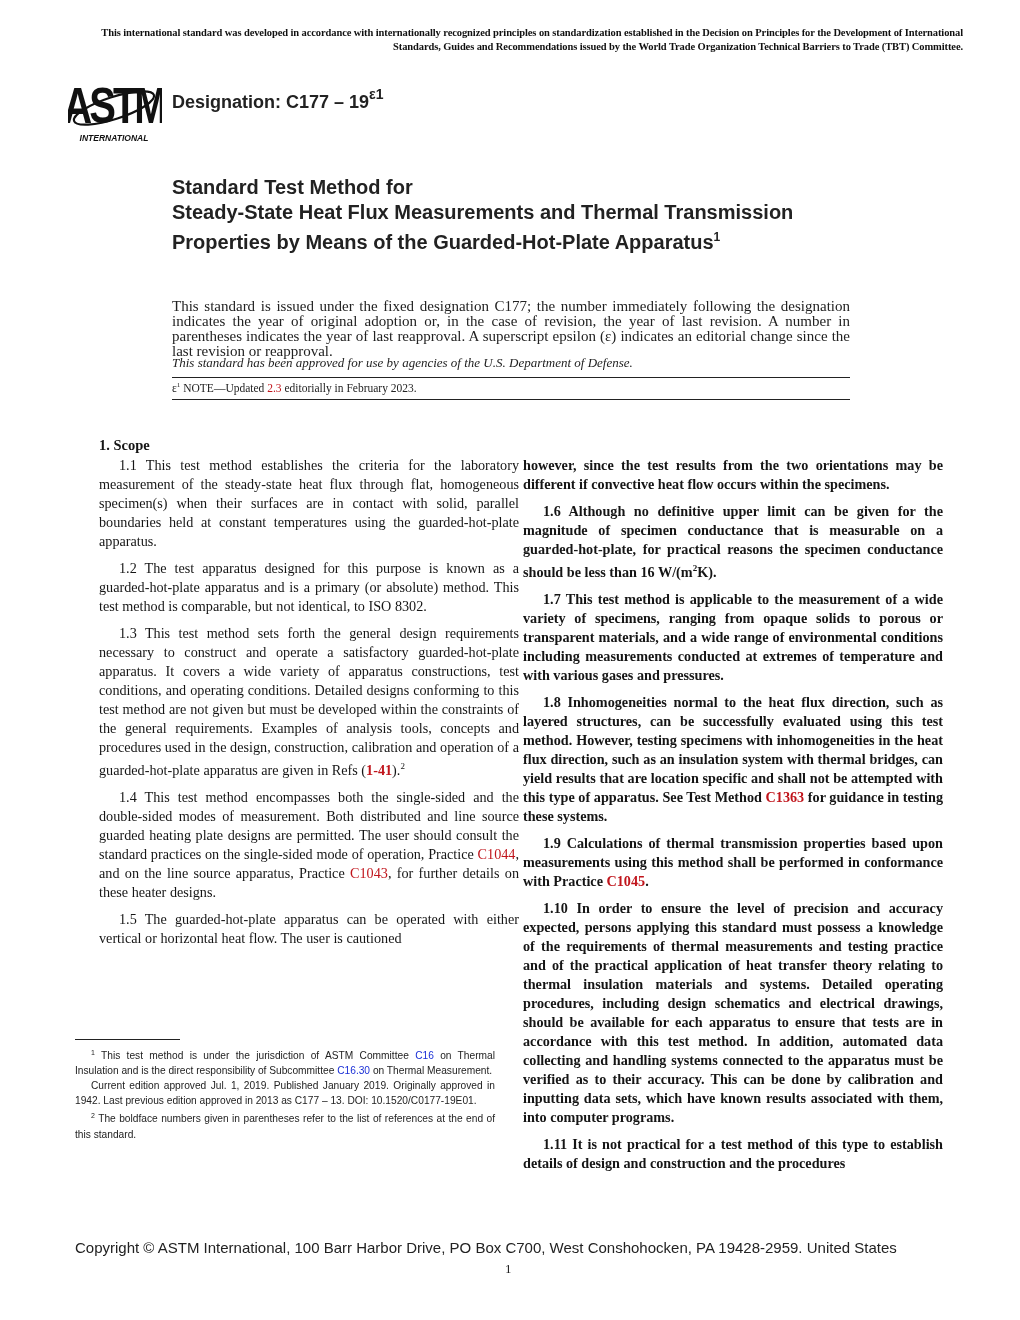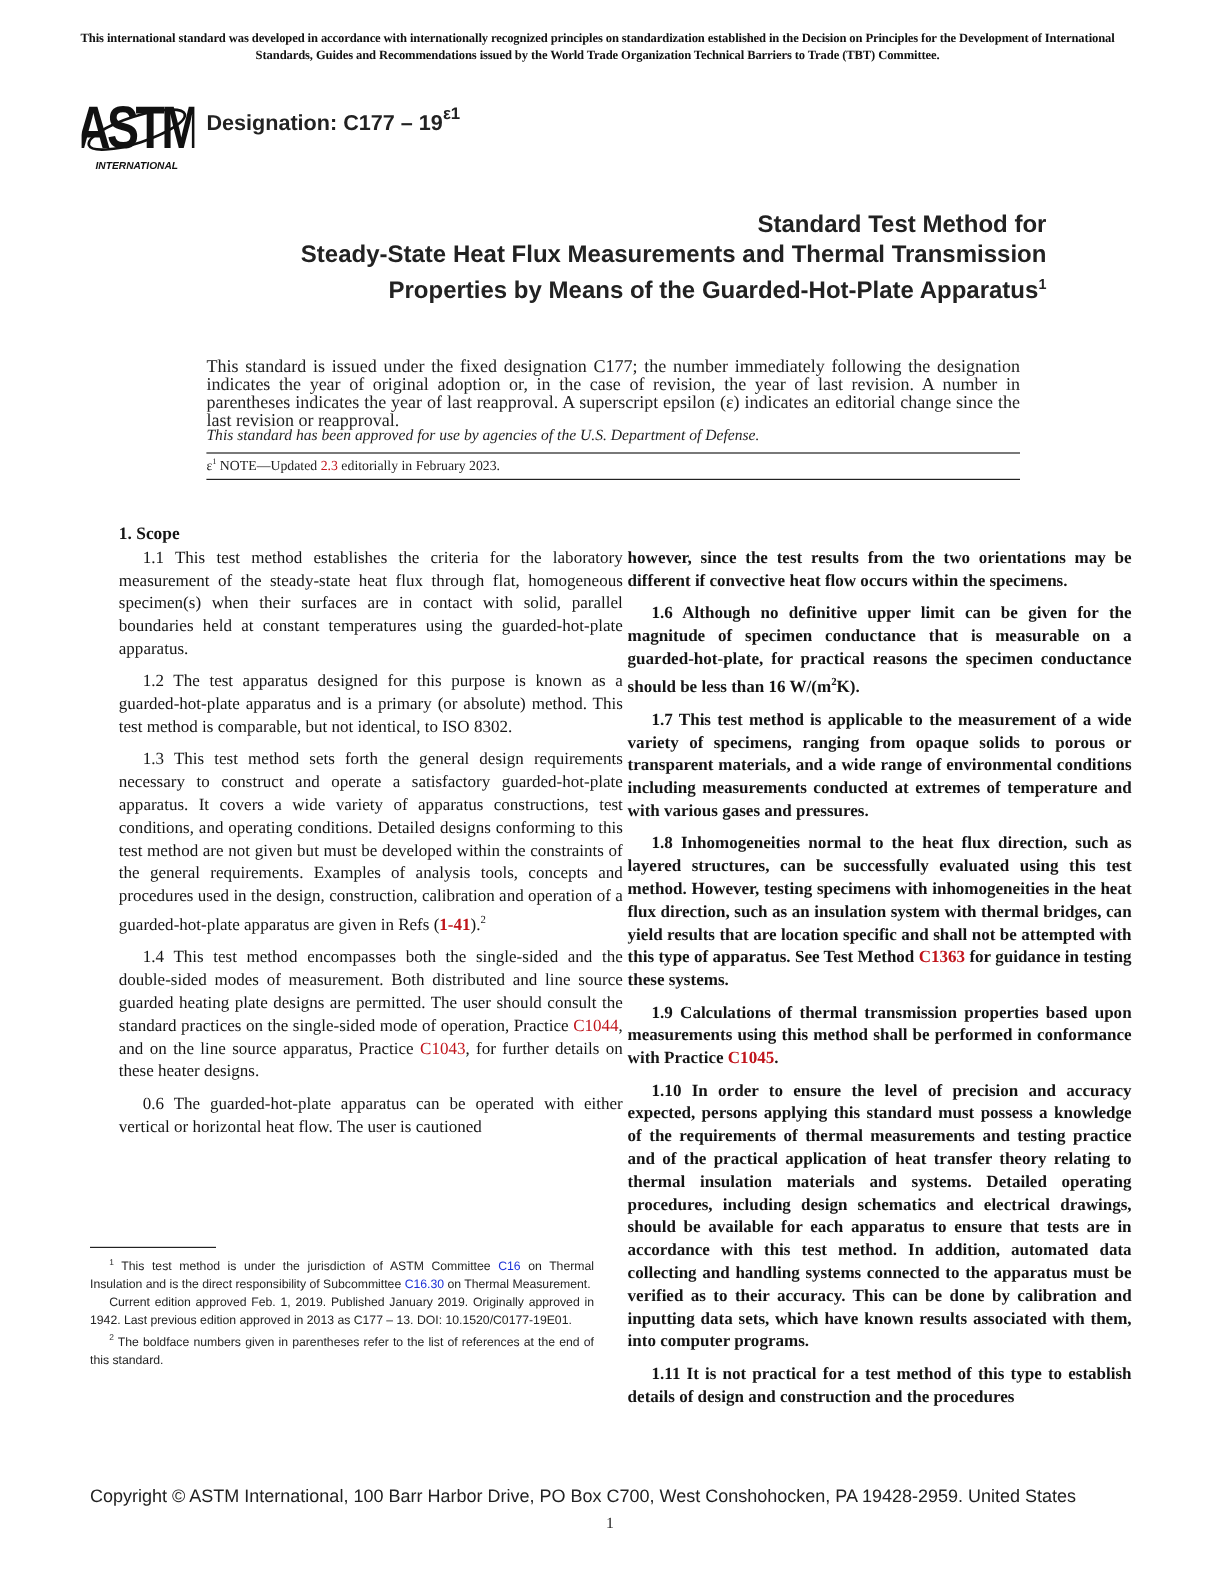"This international standard was" .tbt { left: 48px -> 63px; text-align: center -> right }
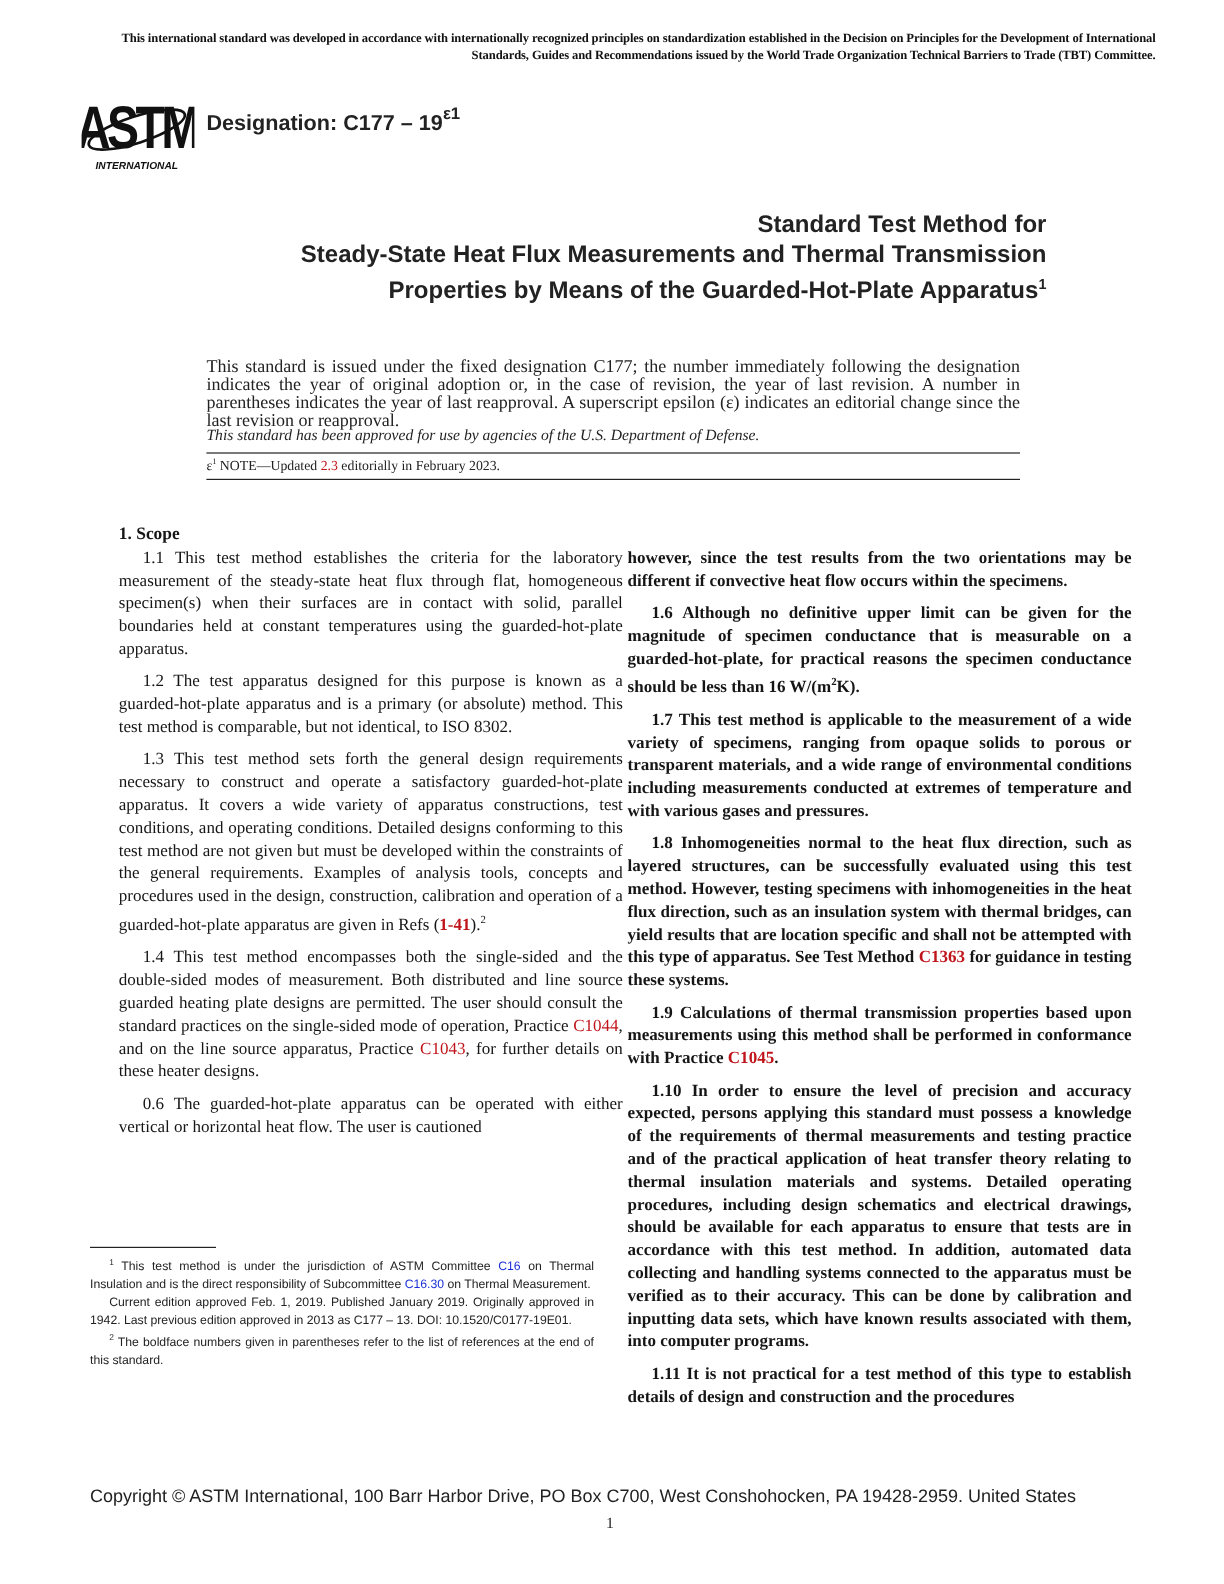"Standard Test Method for" .title { text-align: right -> none }
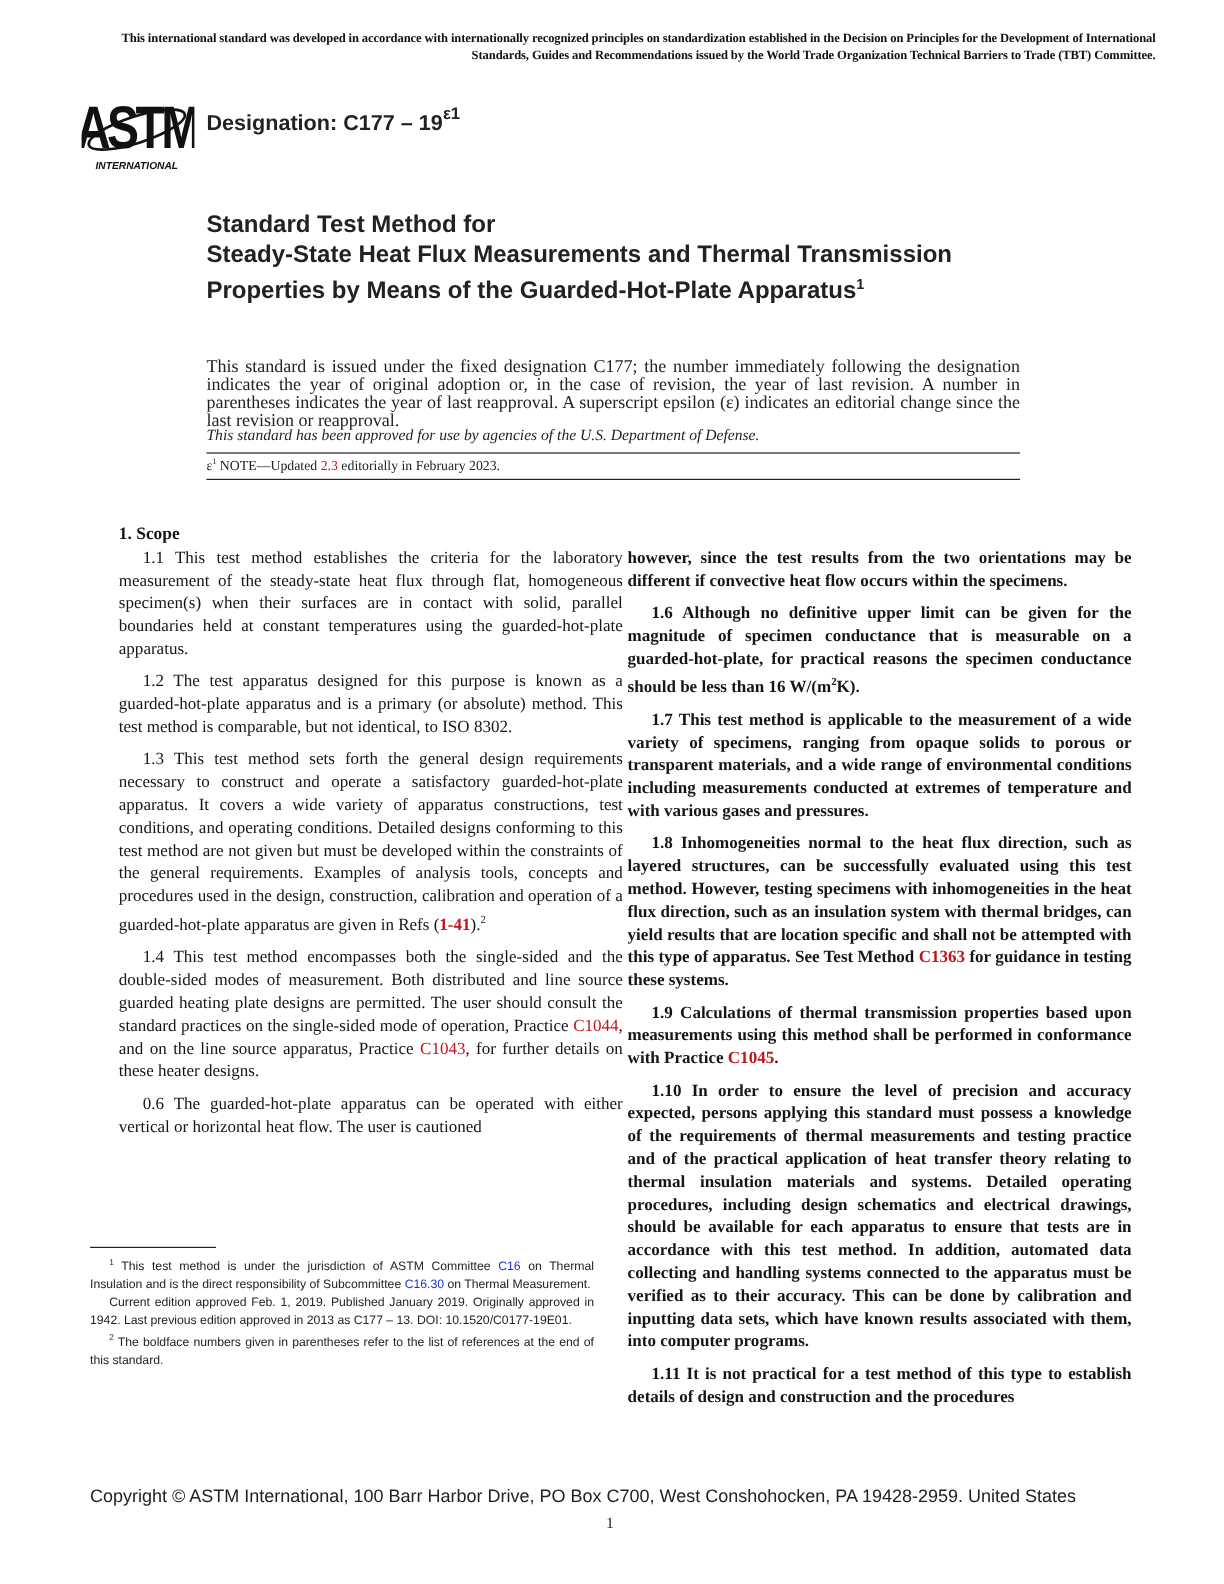"0.6 The guarded-hot-plate apparatus can" p { text: 0.6 -> 1.5 }
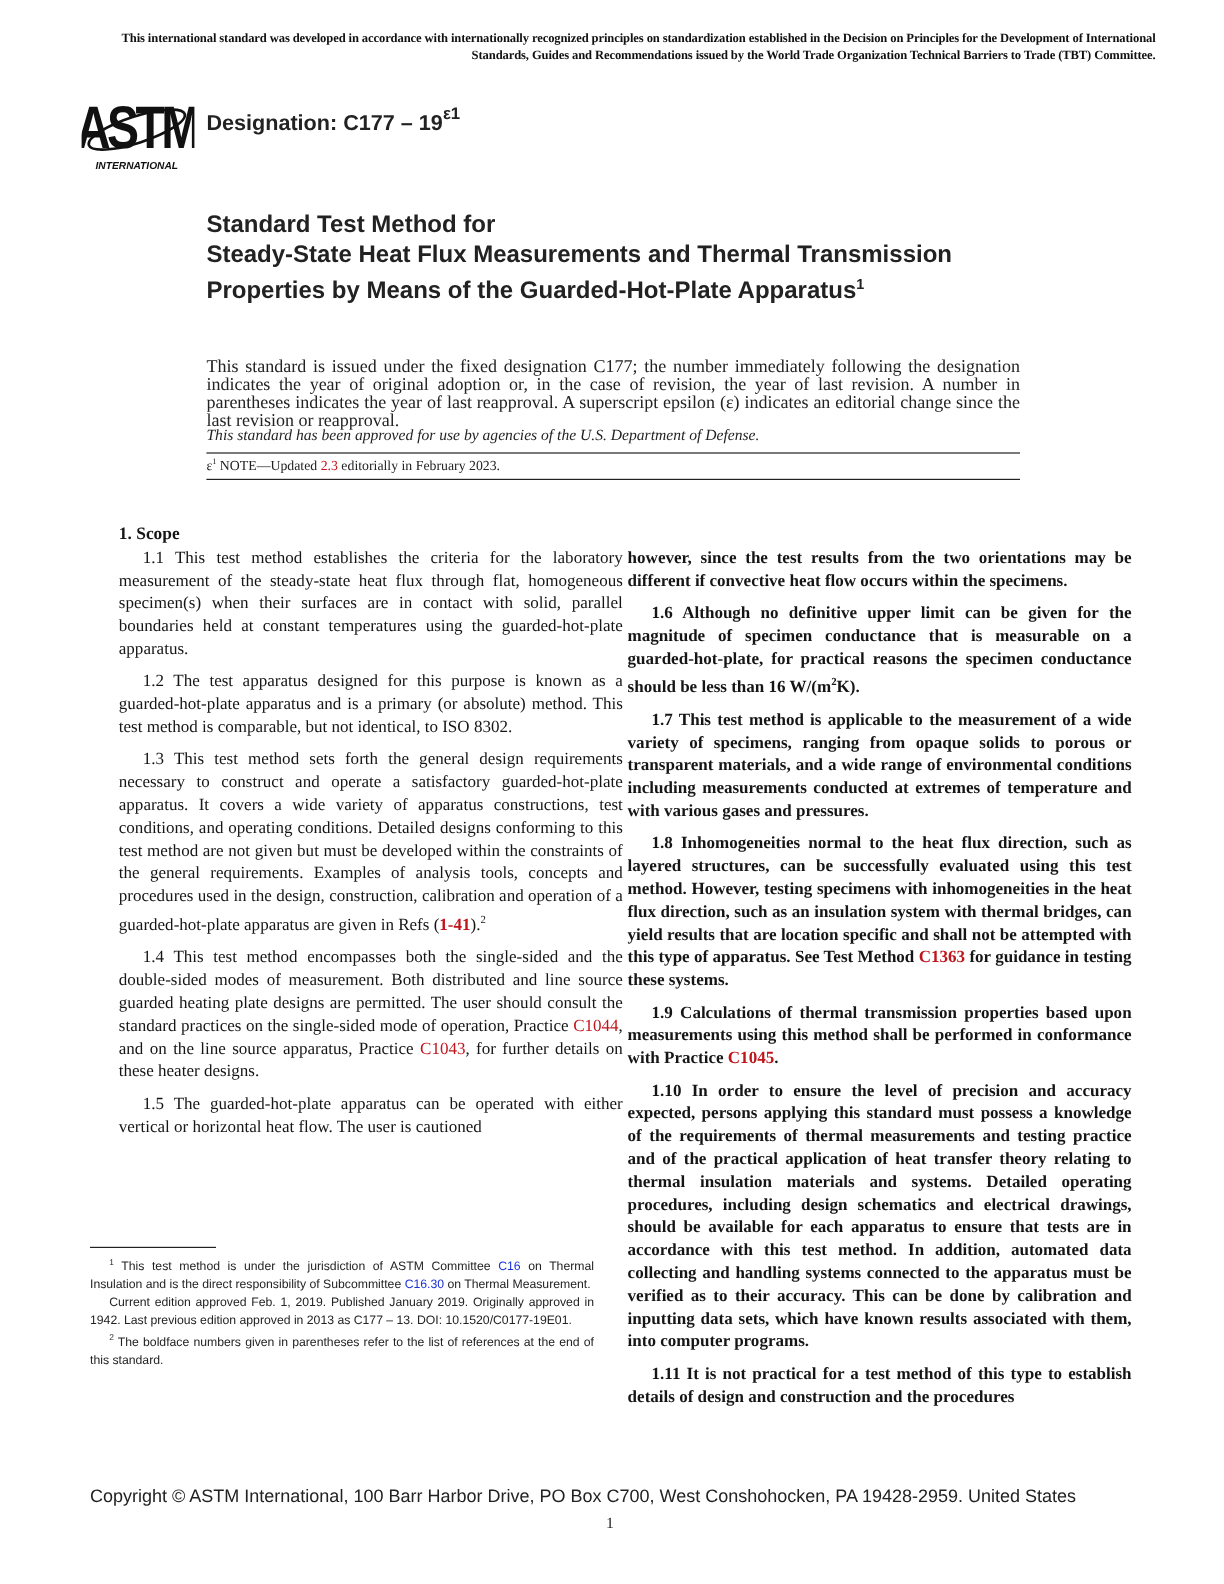"Current edition approved Feb. 1," p { text: Feb -> Jul }
